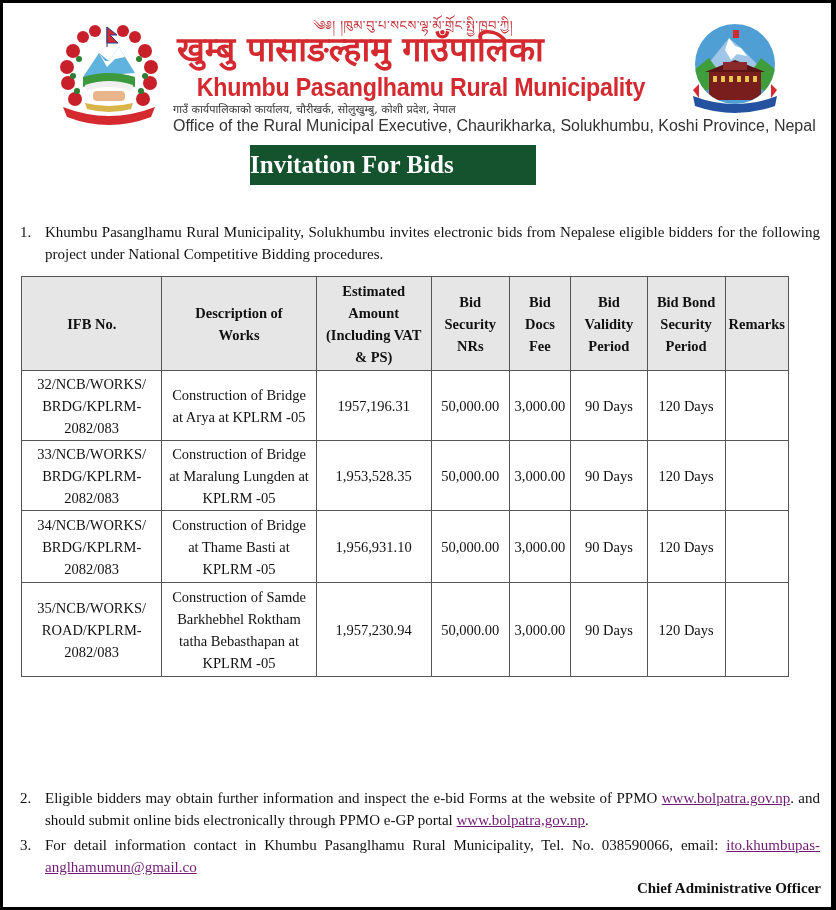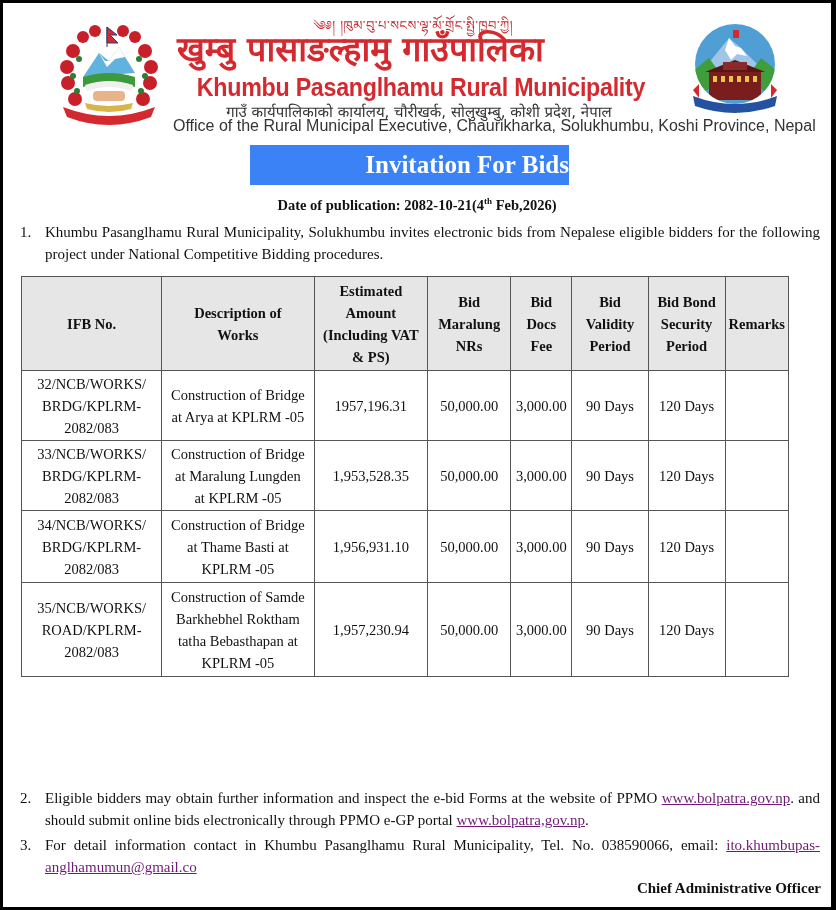"गाउँ कार्यपालिकाको कार्यालय, चौरीखर्क," .np-address { font-size: 15px -> 11px; text-align: center -> none }
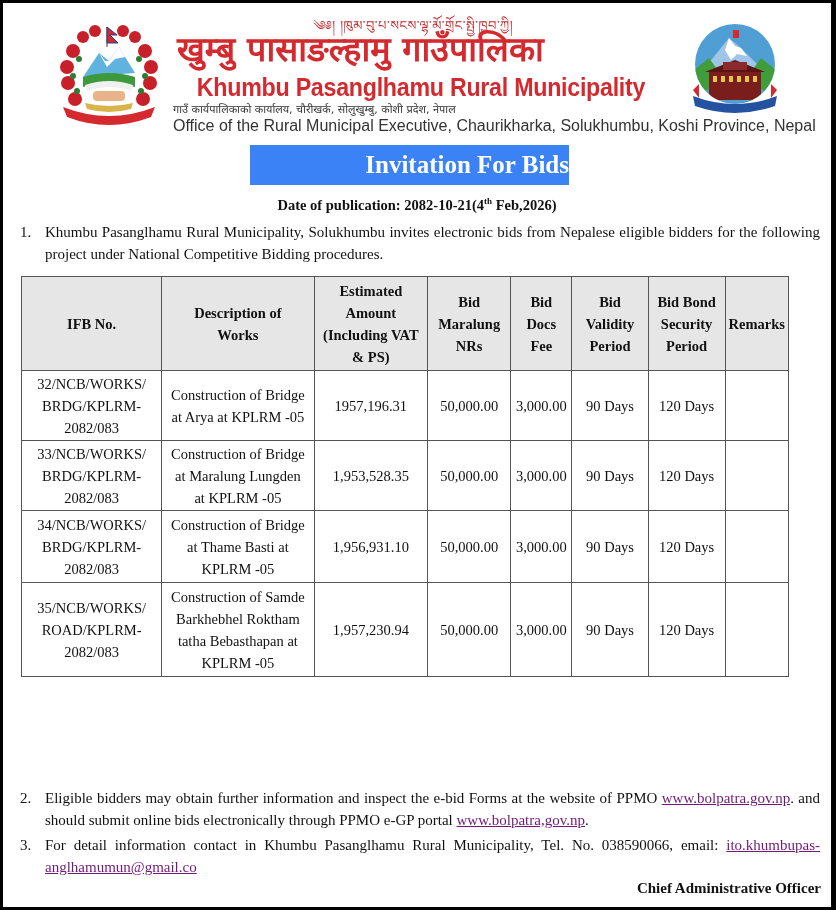"Invitation For Bids" .title-box { background: #3b82f6 -> #14532d; text-align: right -> left; width: 319px -> 286px }
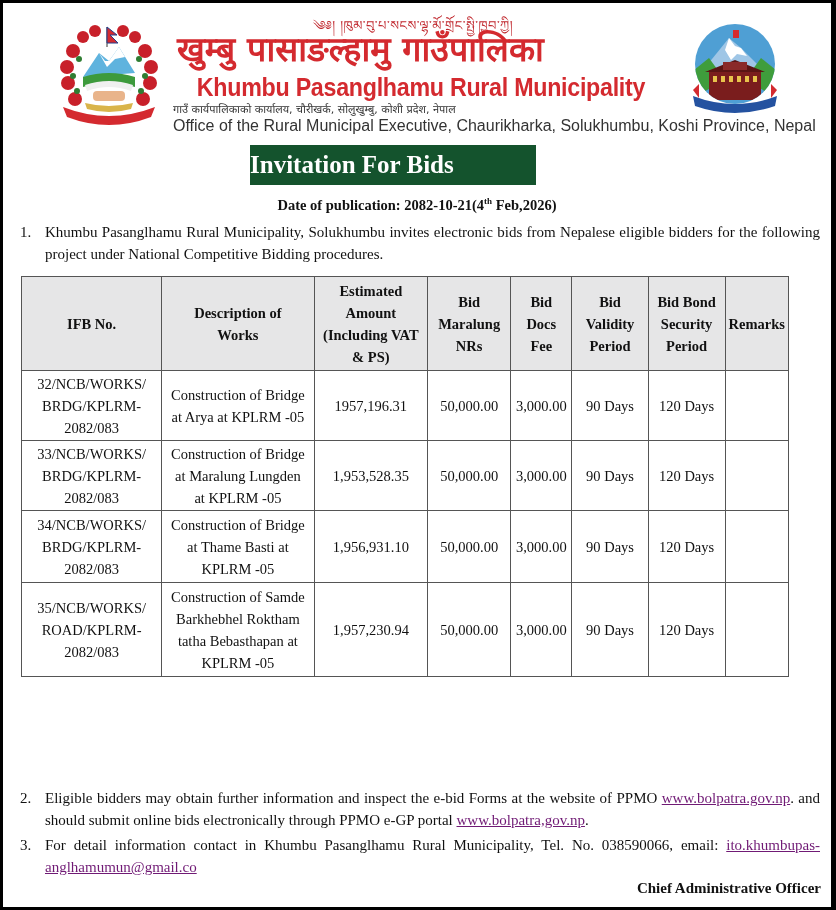"Date of publication: 2082-10-21(4th" div.pub-date { html: <div><span>Date of publication: 2082-10-21(4</span><sup>th</sup><span> Feb,2026)</span></div> -> none }
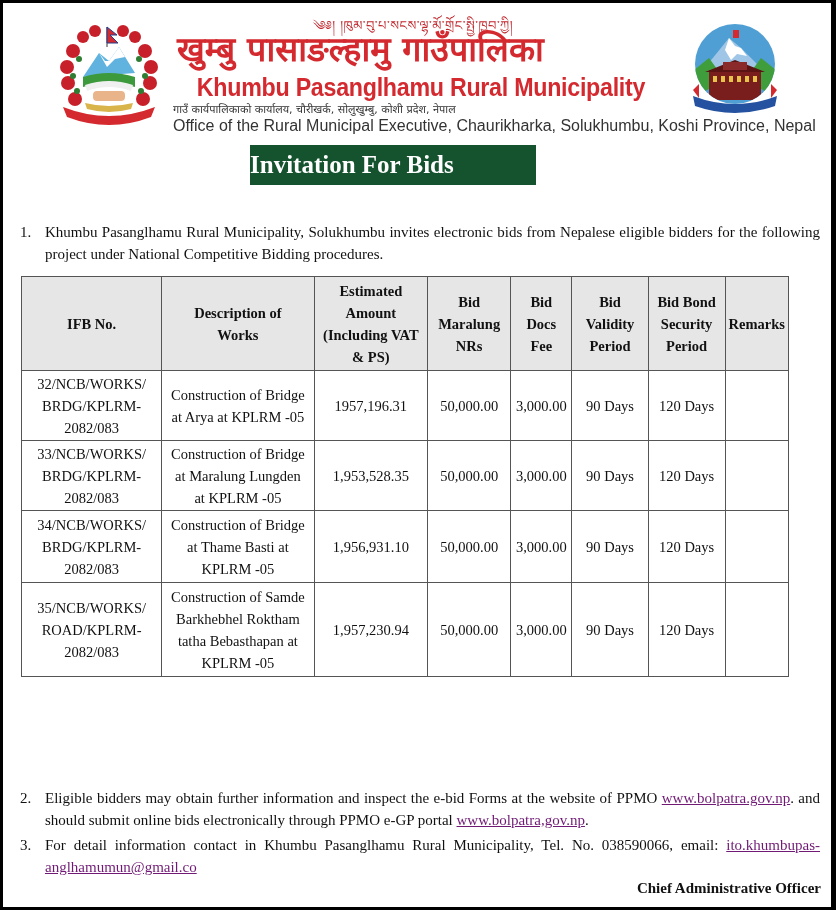"Bid Maralung NRs" th { text: Maralung -> Security }
